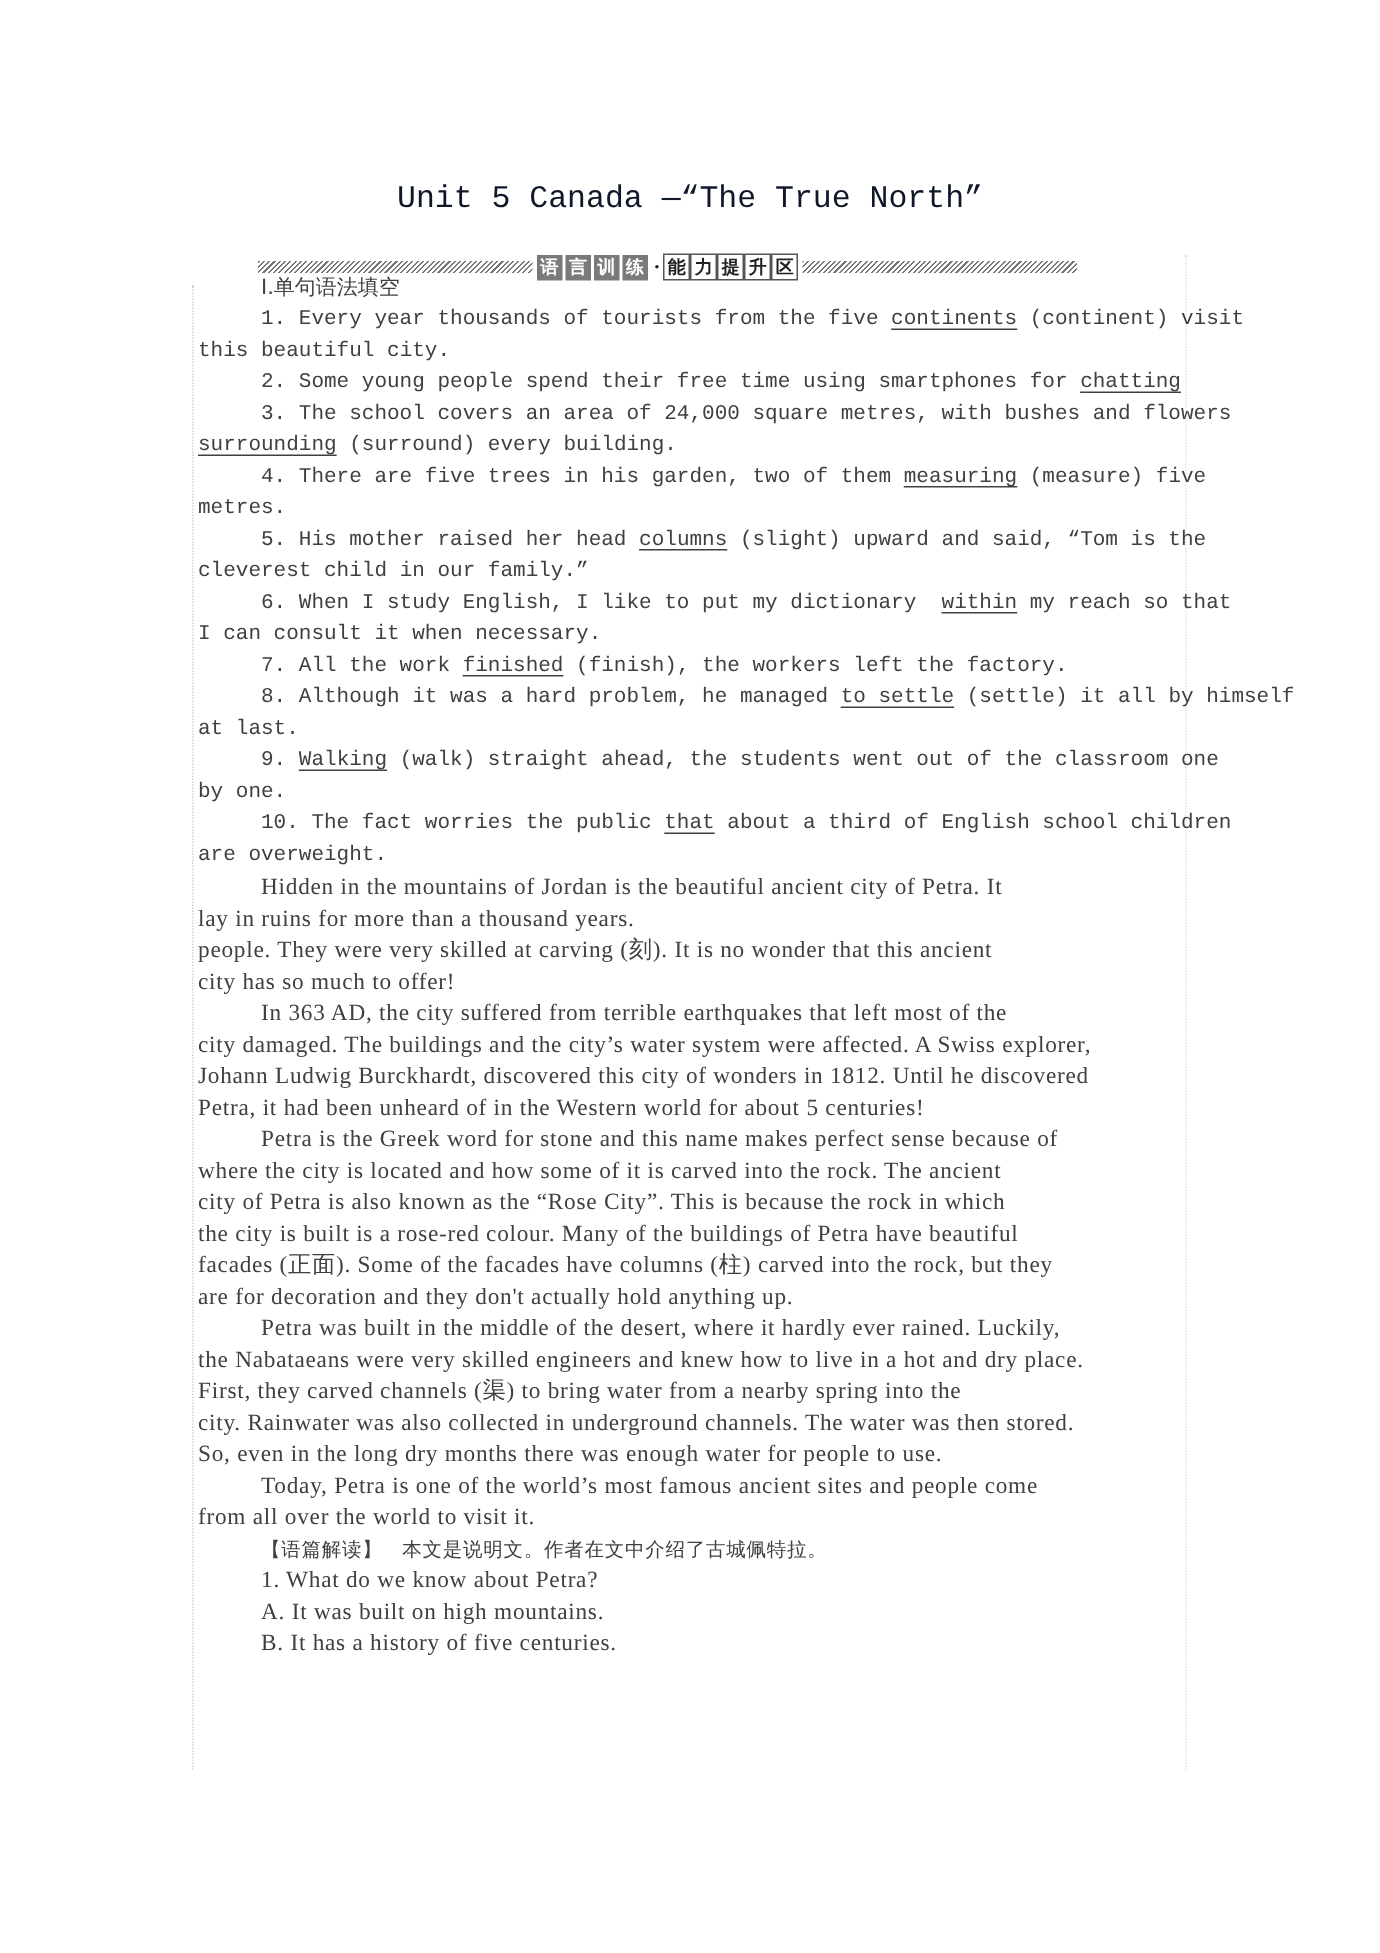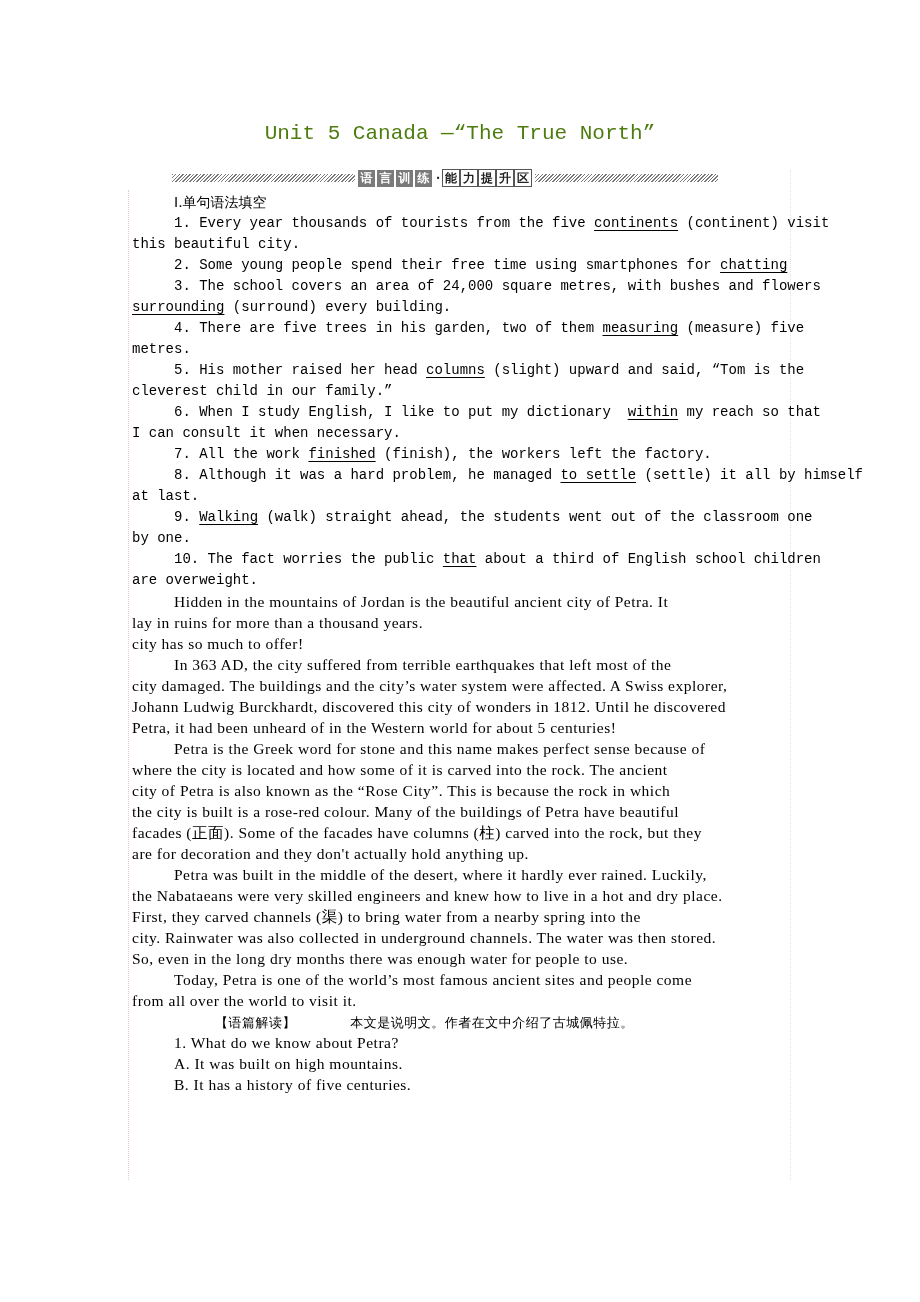"Unit 5 Canada —“The True" .title { color: #4d7c0f -> #0f172a }
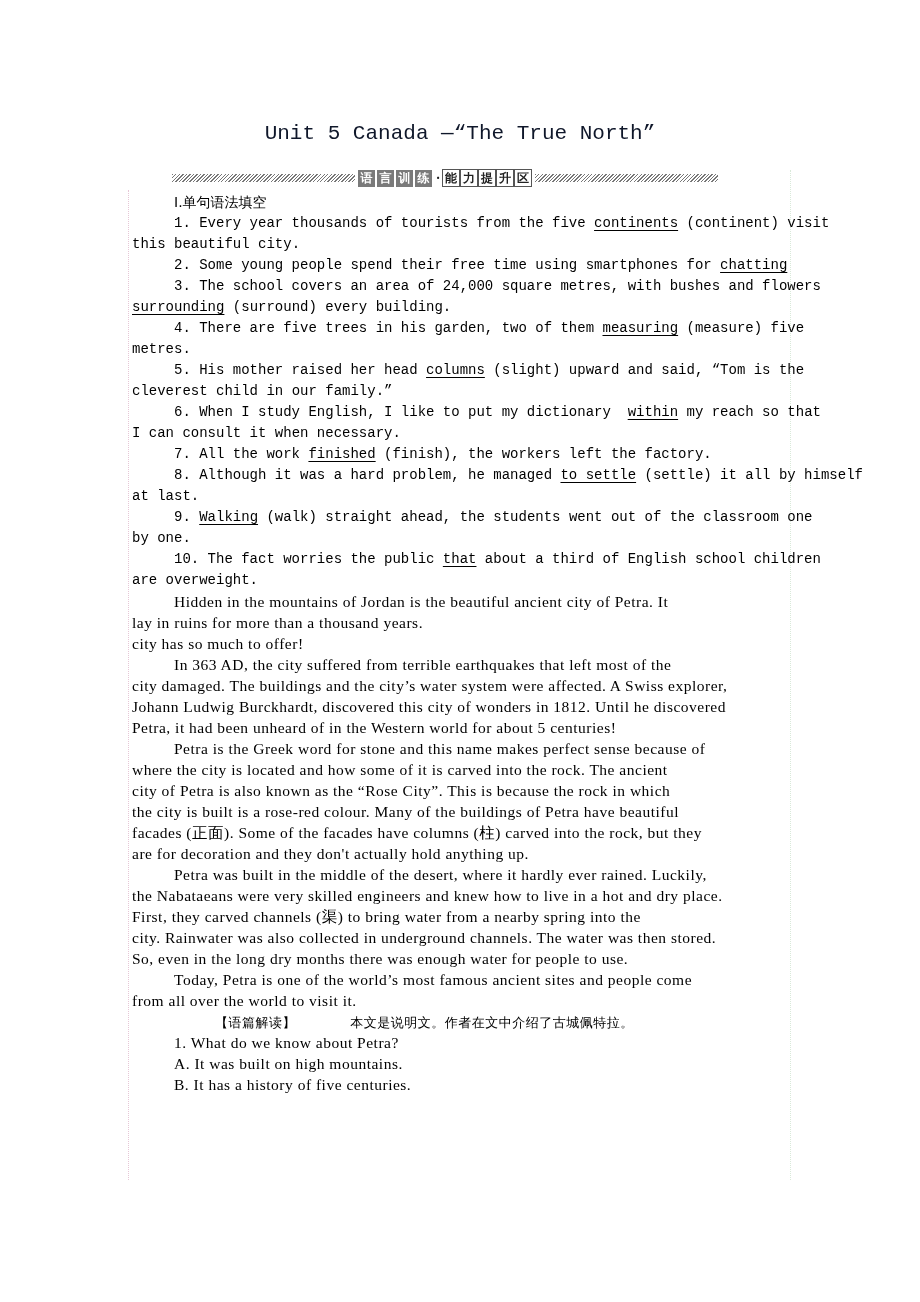"Ⅰ.单句语法填空" .content { color: #000000 -> #404040; top: 192px -> 182px }
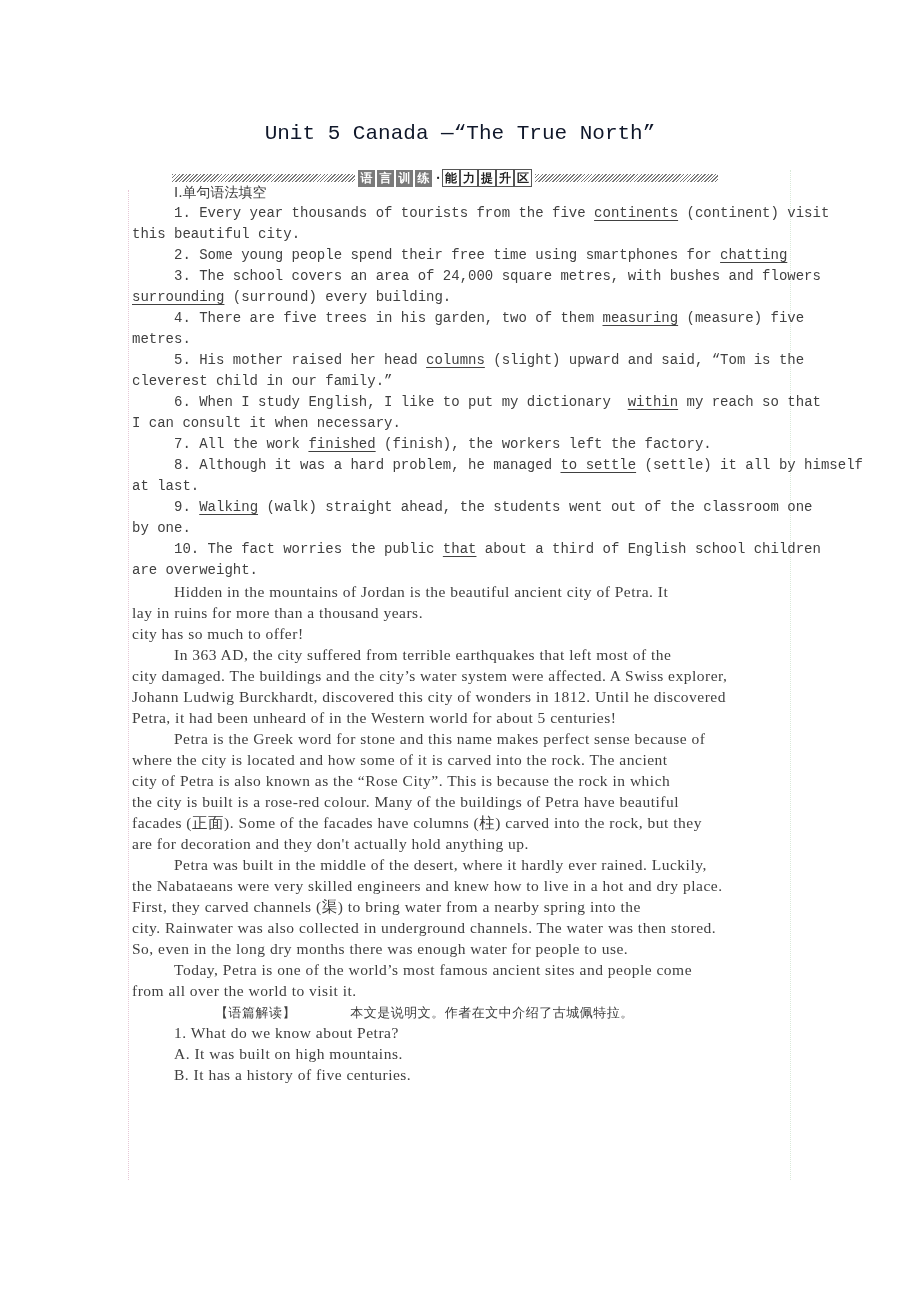"people. They were very skilled" div.line { html: none -> <div>people. They were very skilled at carving (刻). It is no wonder that this ancient</div> }
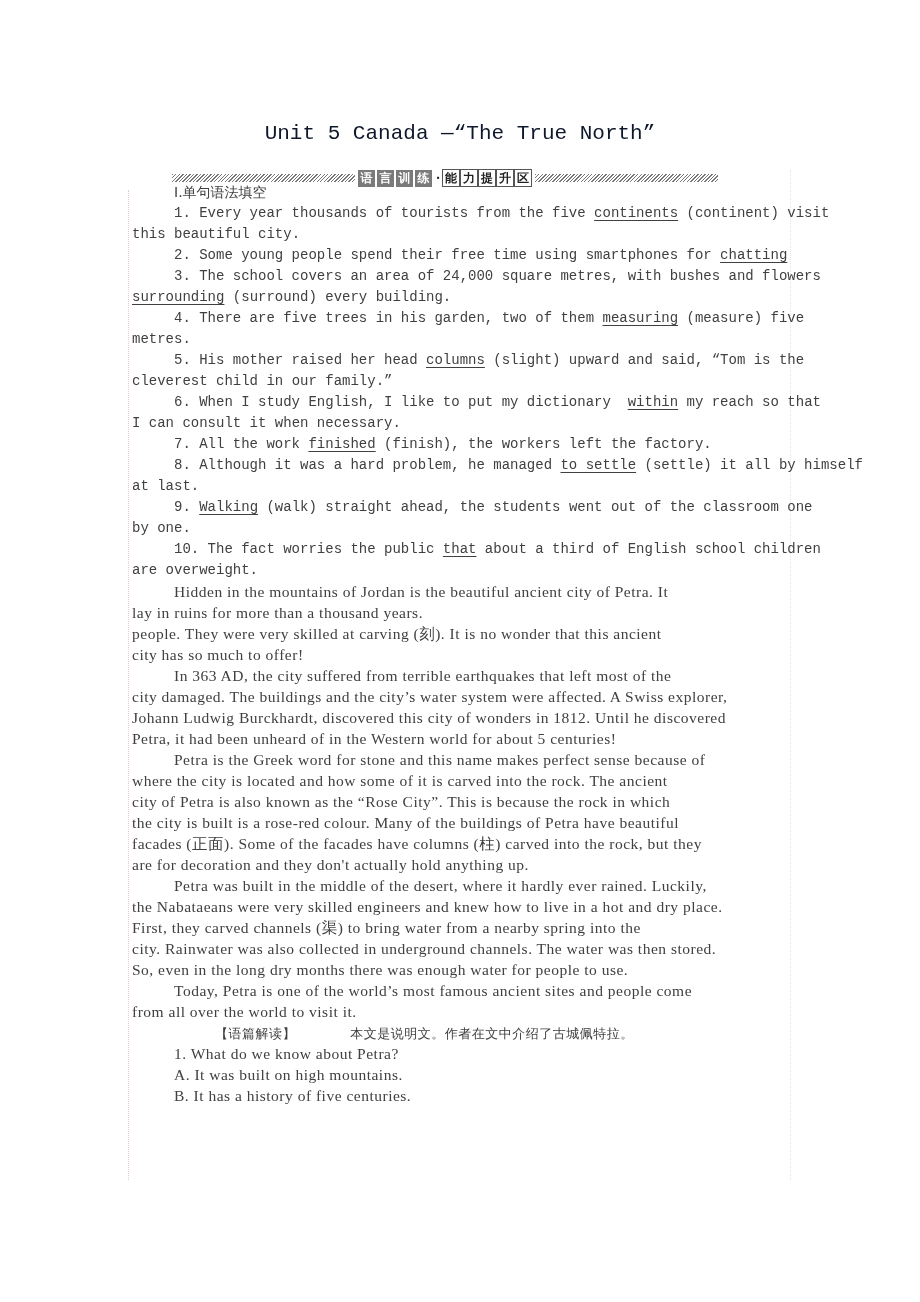"【语篇解读】" .cn { margin-left: 41px -> none }
